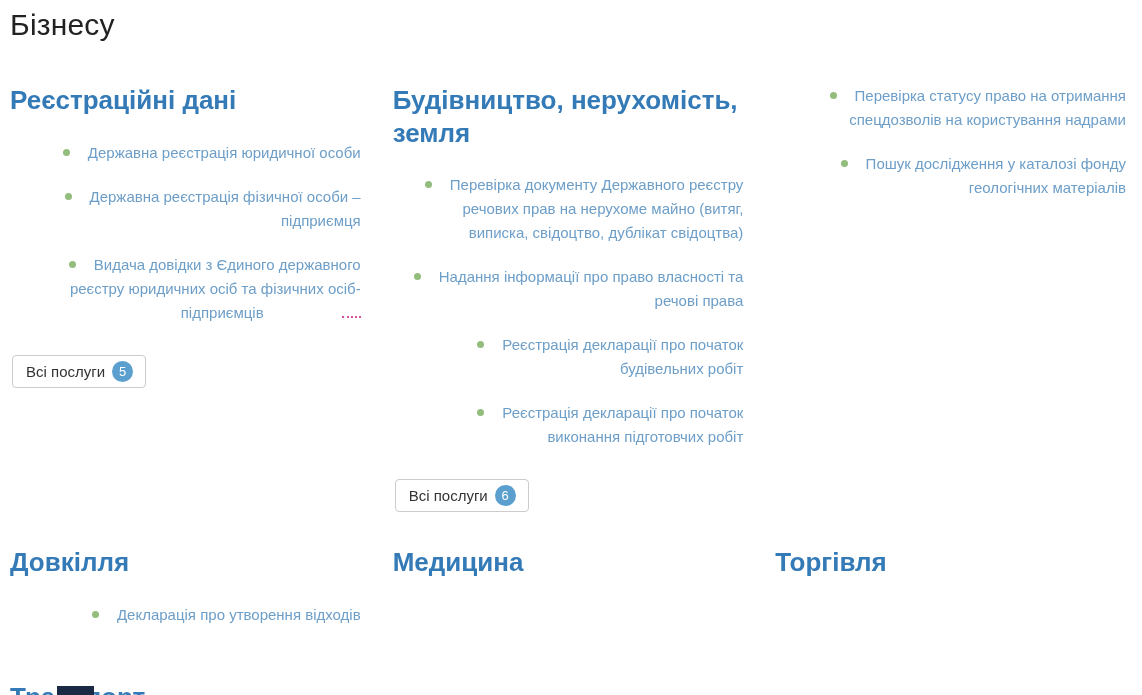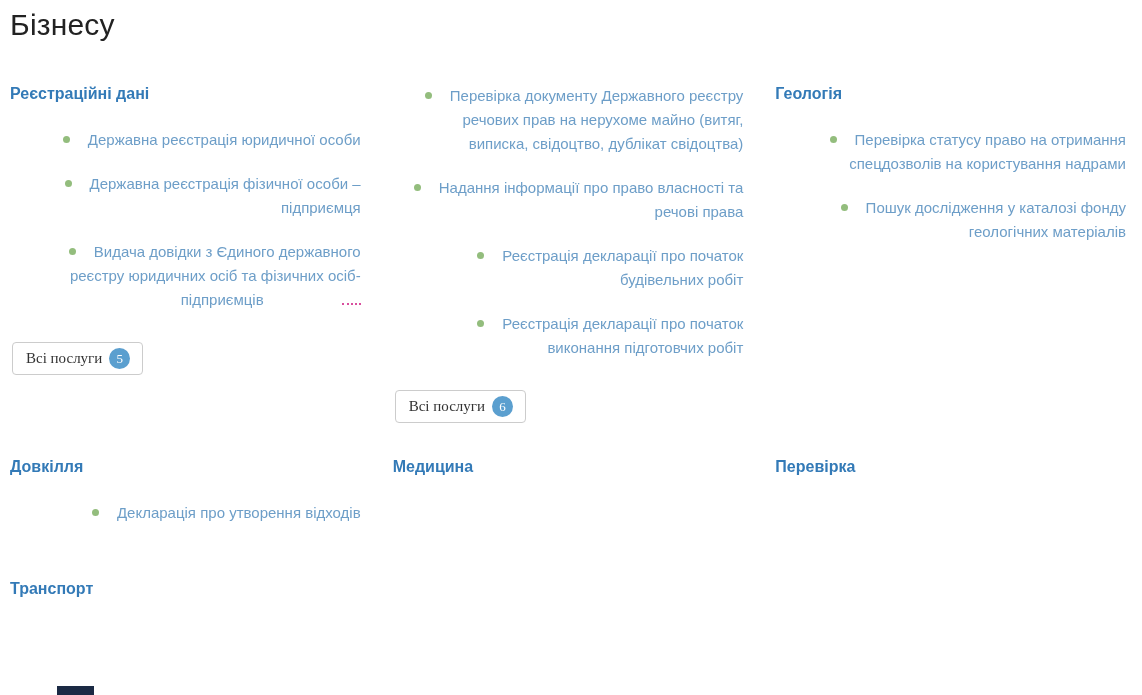"Реєстраційні дані" .cat-title { font-size: 16px -> 26px }
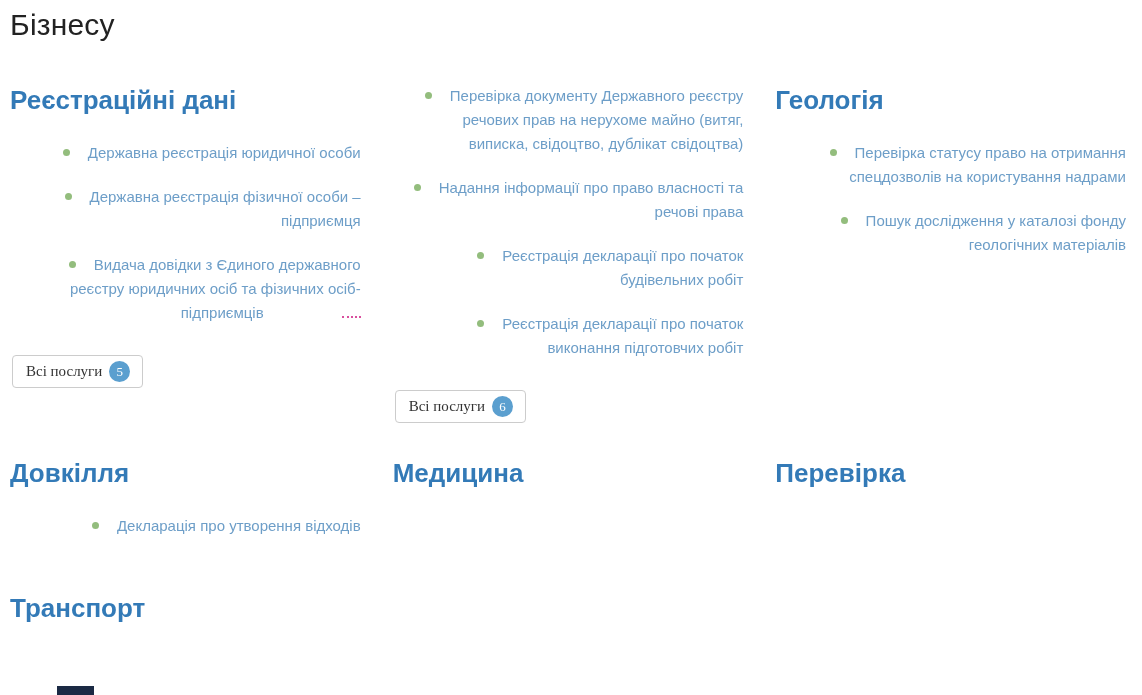"Будівництво, нерухомість, земля" h2.cat-title { html: none -> <h2>Будівництво, нерухомість, земля</h2> }
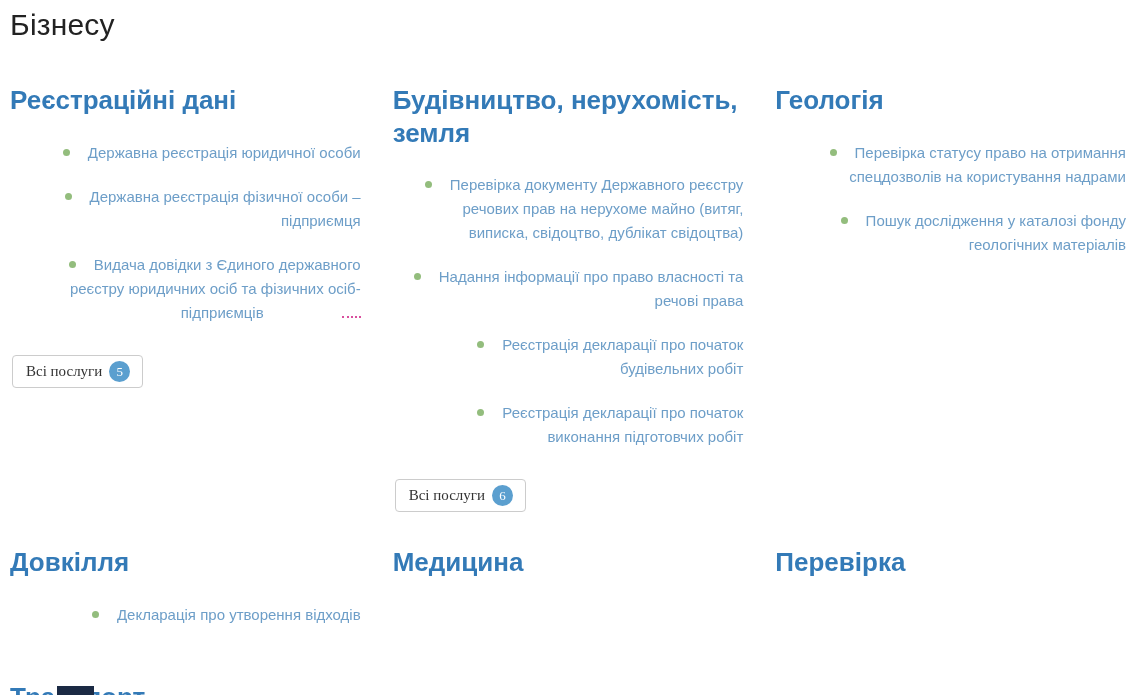"Геологія" h2.cat-title { html: <h2>Геологія</h2> -> none }
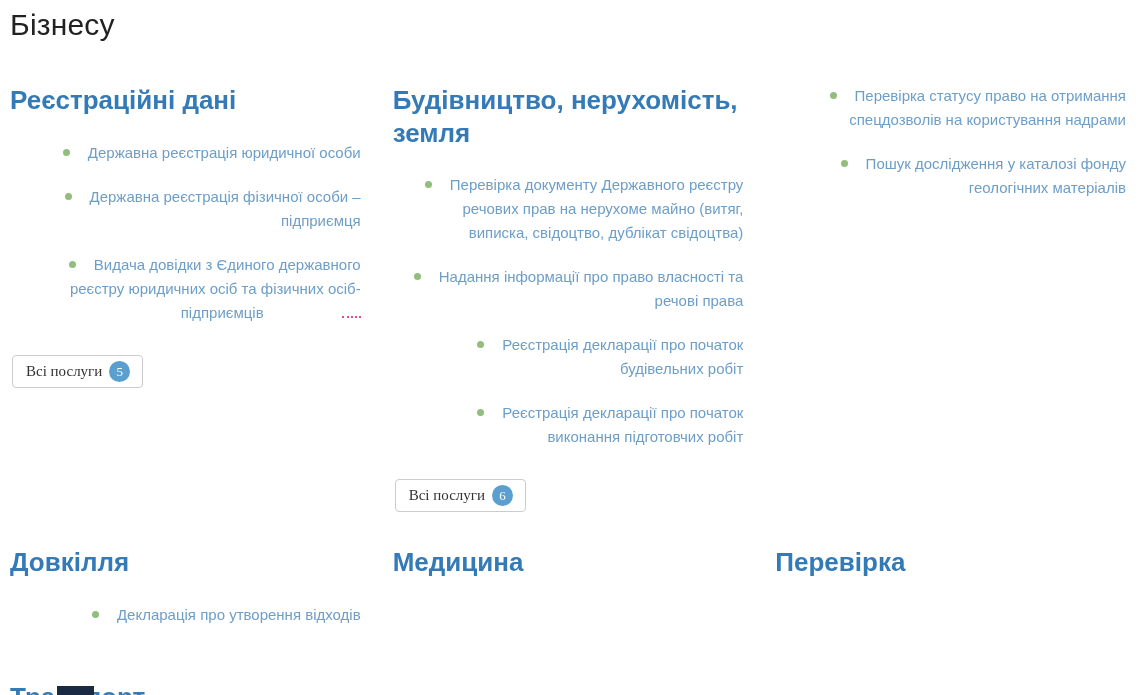"Всі послуги" .all-btn { font-family: Liberation Serif, serif -> Liberation Sans, sans-serif }
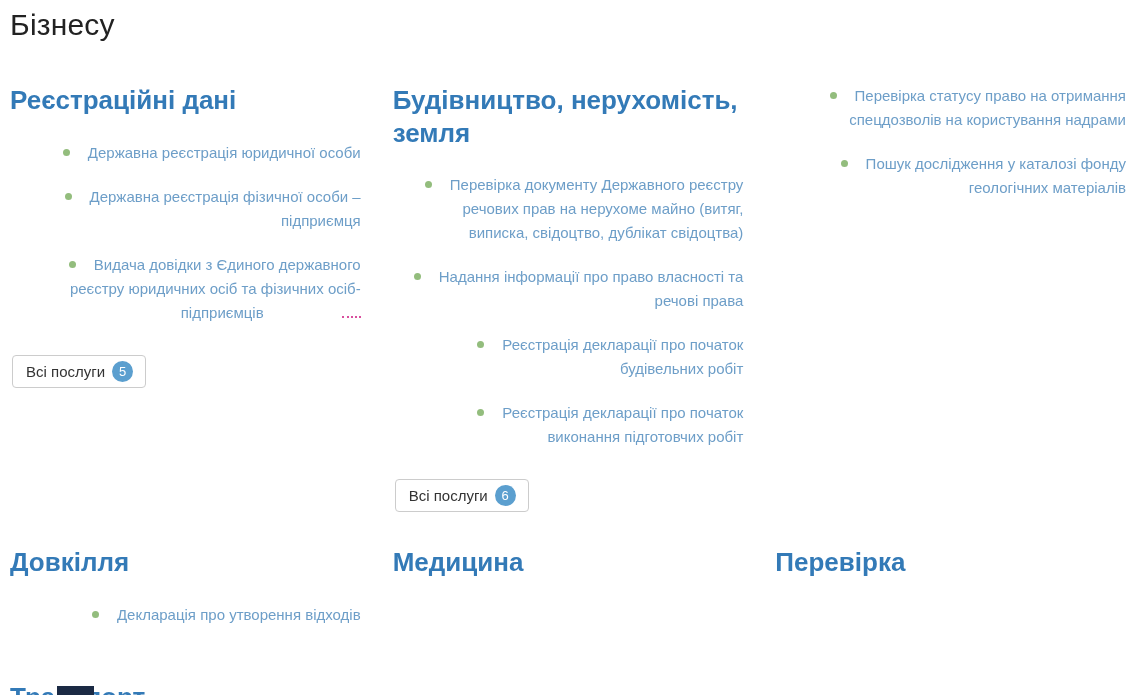"Перевірка" h2.cat-title { text: Перевірка -> Торгівля }
